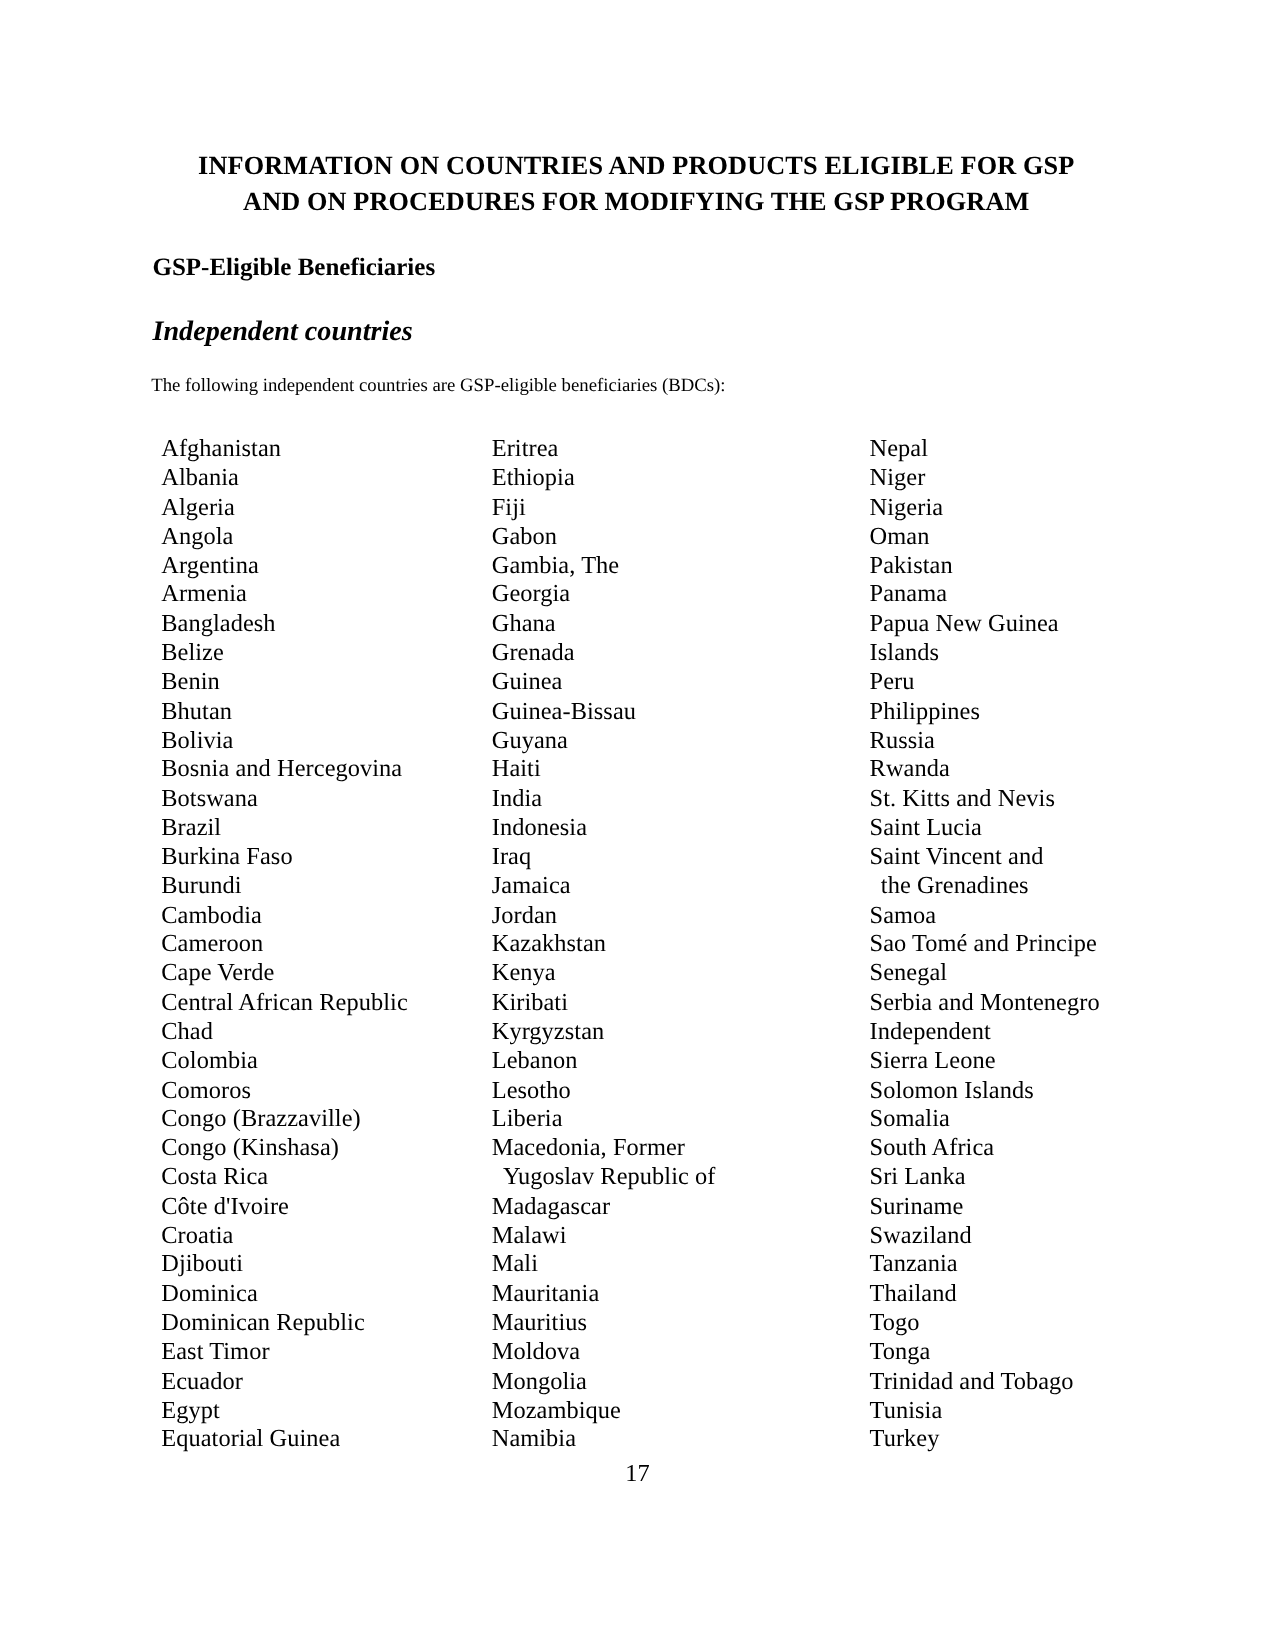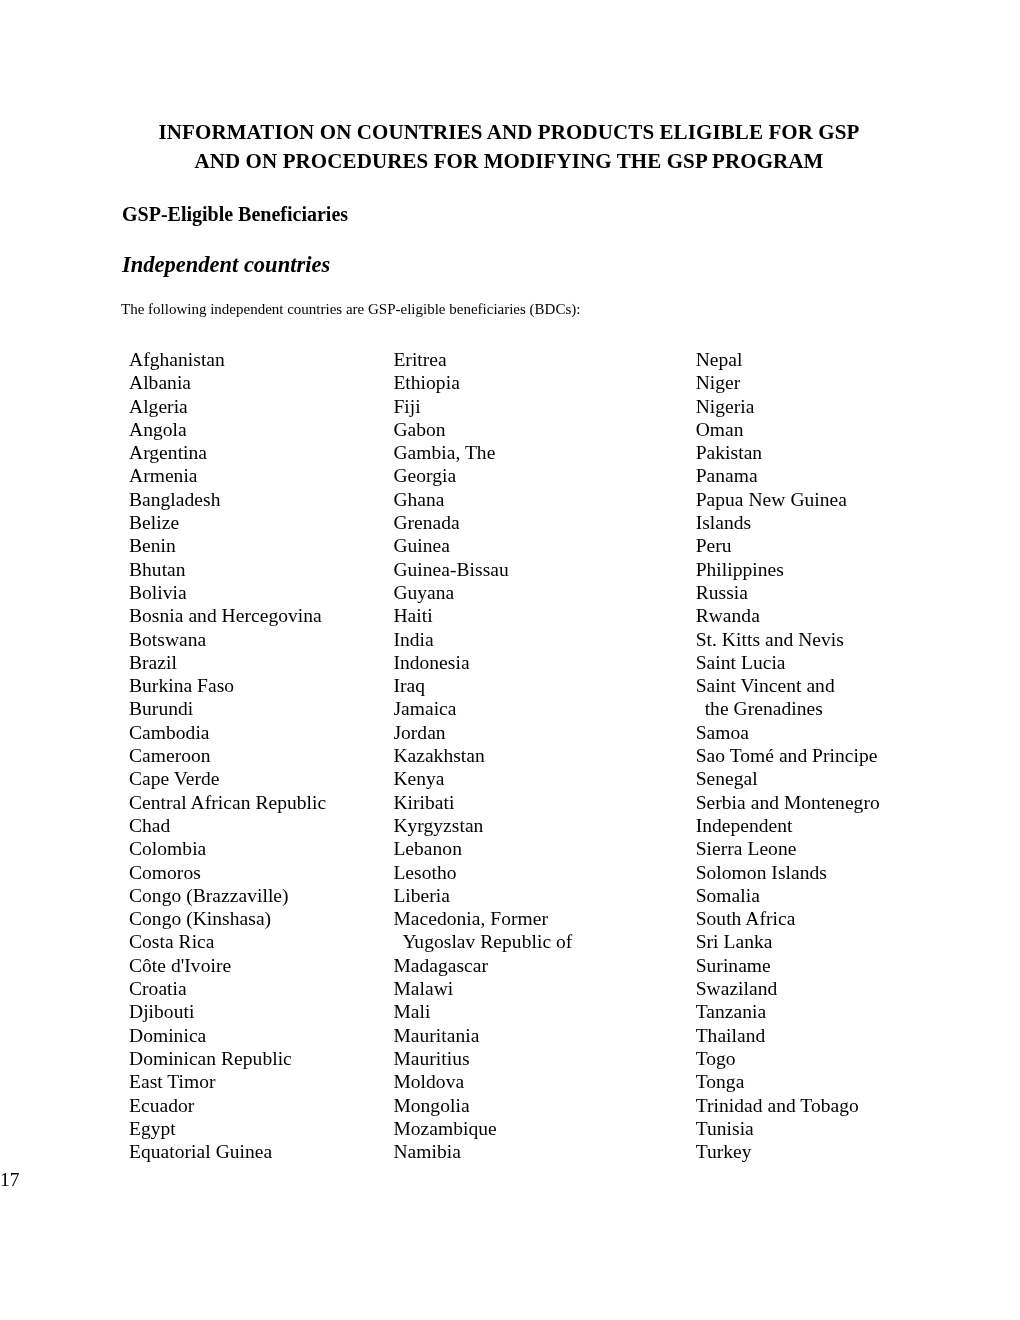"17" .page-number { text-align: none -> center }
